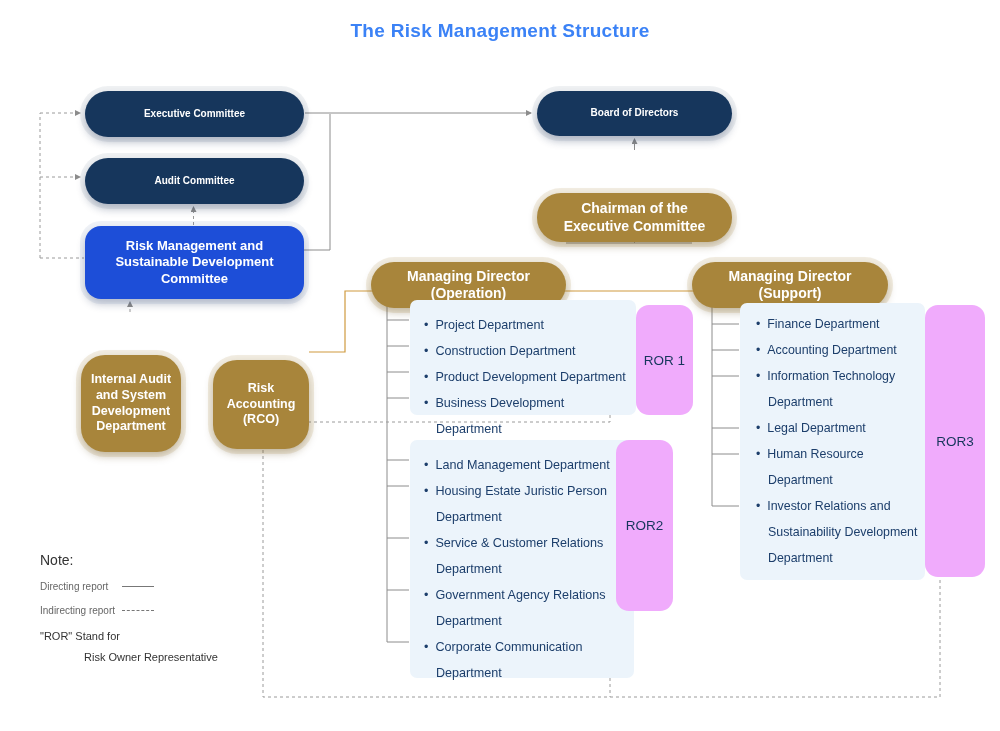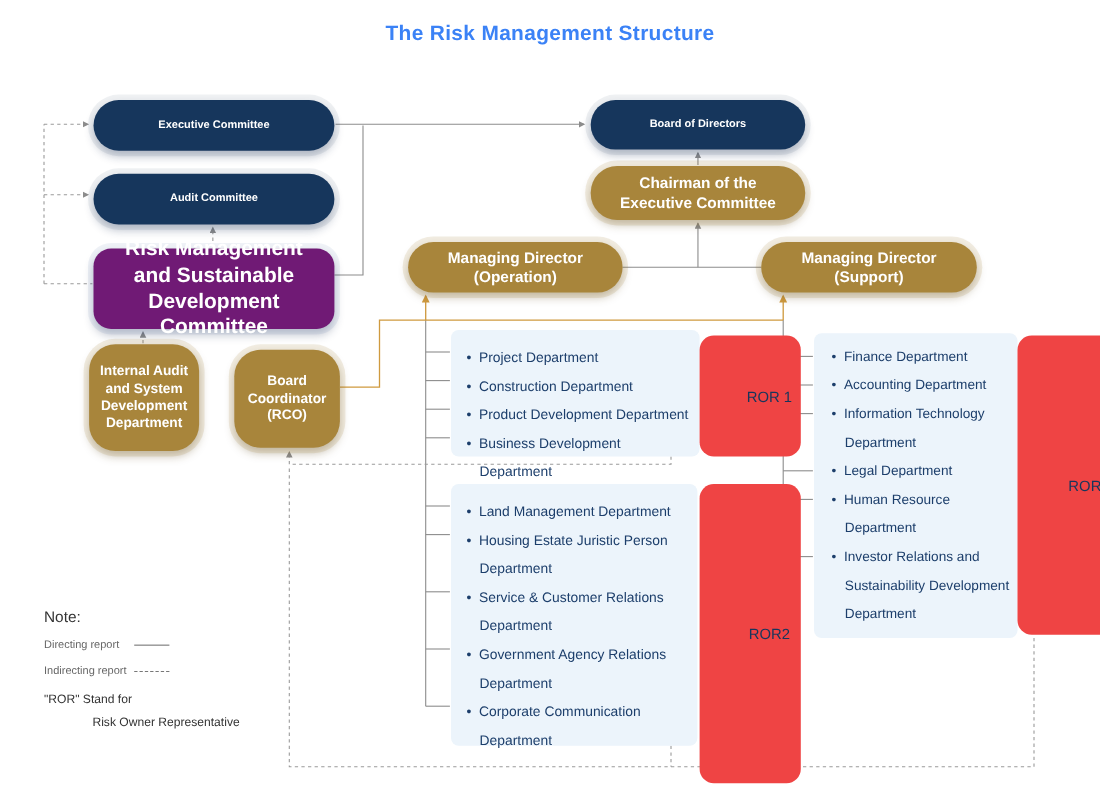"Chairman of the Executive Committee" .gold { margin-top: none -> 42px }
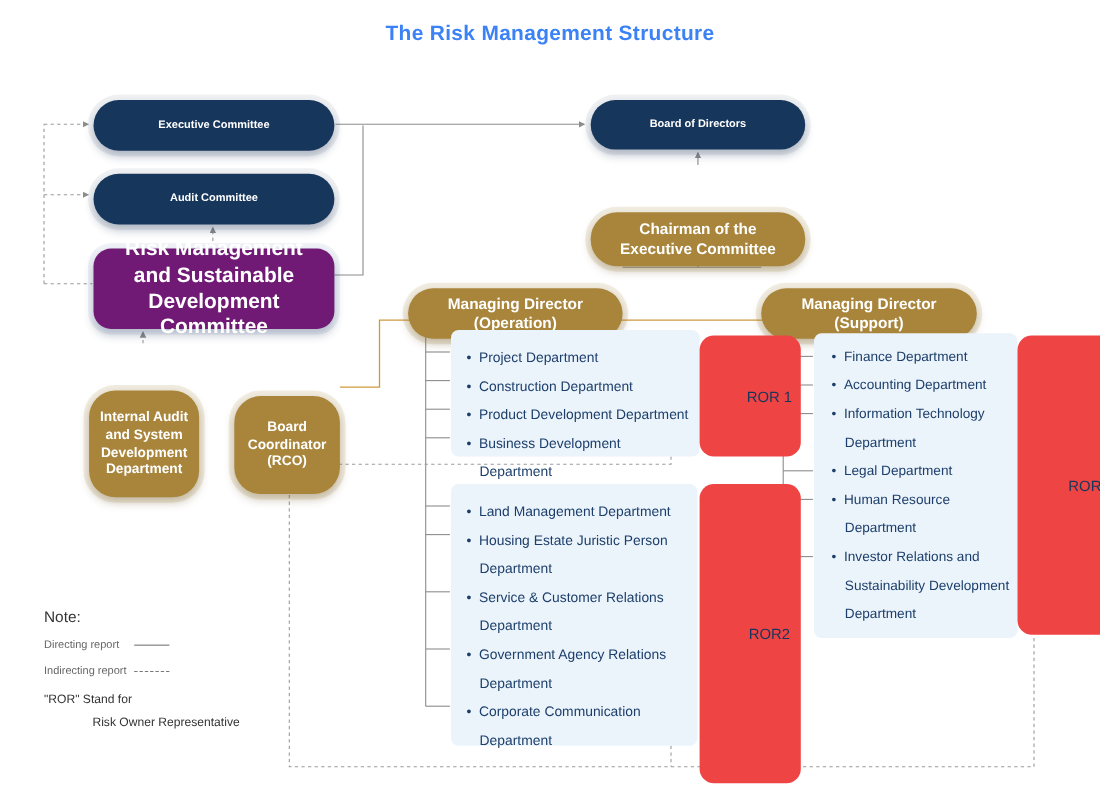"Risk Management and Sustainable" .blue { background: #701a75 -> #1d4ed8; font-size: 19px -> 13px }
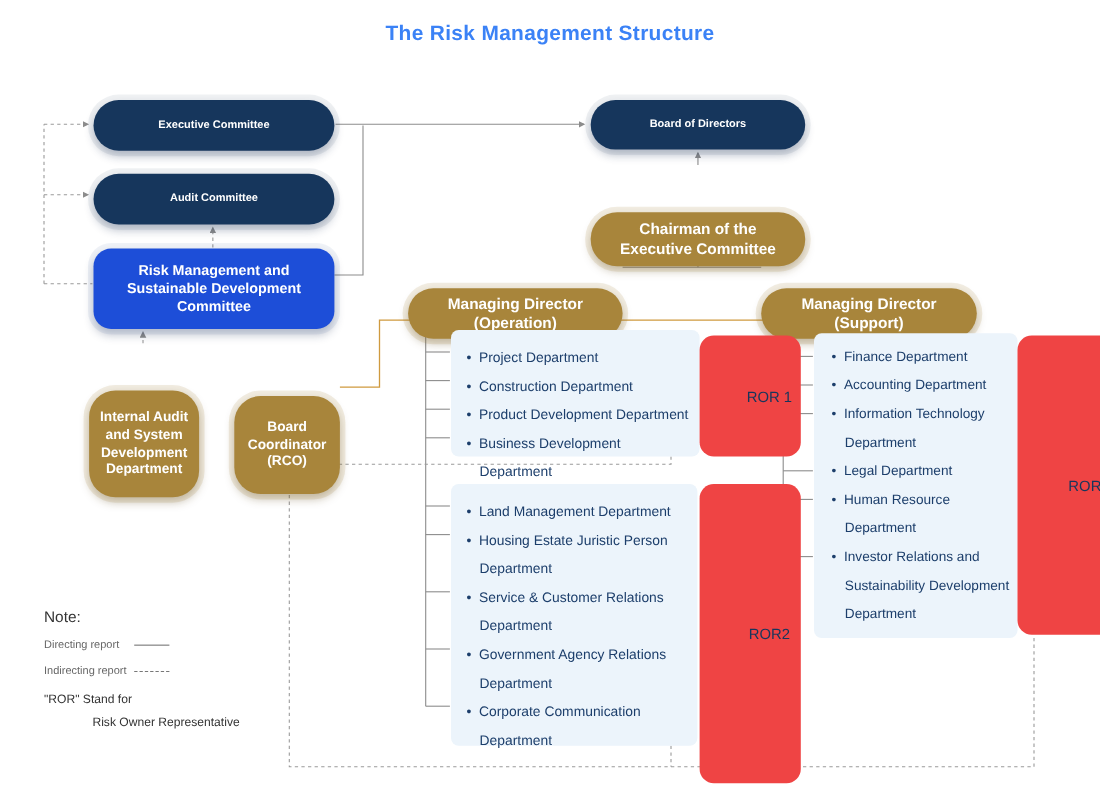"ROR 1" .ror-label { background: #ef4444 -> #f0abfc; padding-left: 35px -> none }
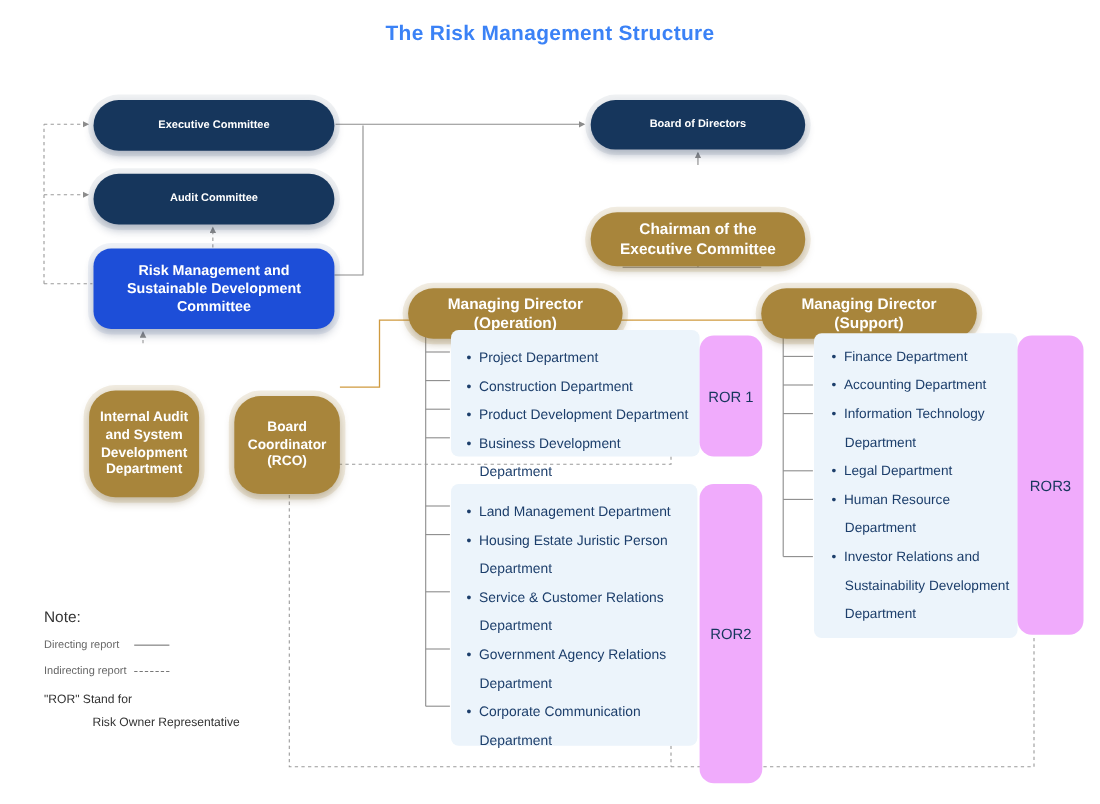"Board Coordinator (RCO)" div.box { text: Board Coordinator -> Risk Accounting }
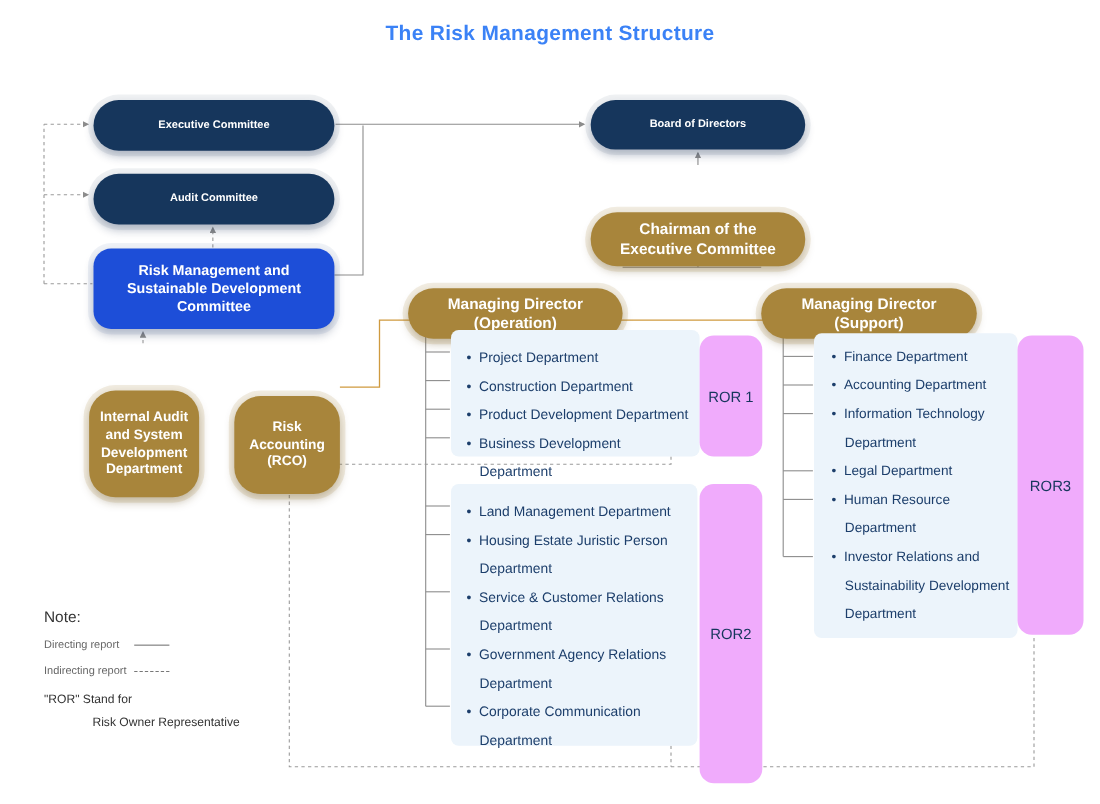"ROR2" #ror2l { height: 272px -> 171px; left: 636px -> 616px }
